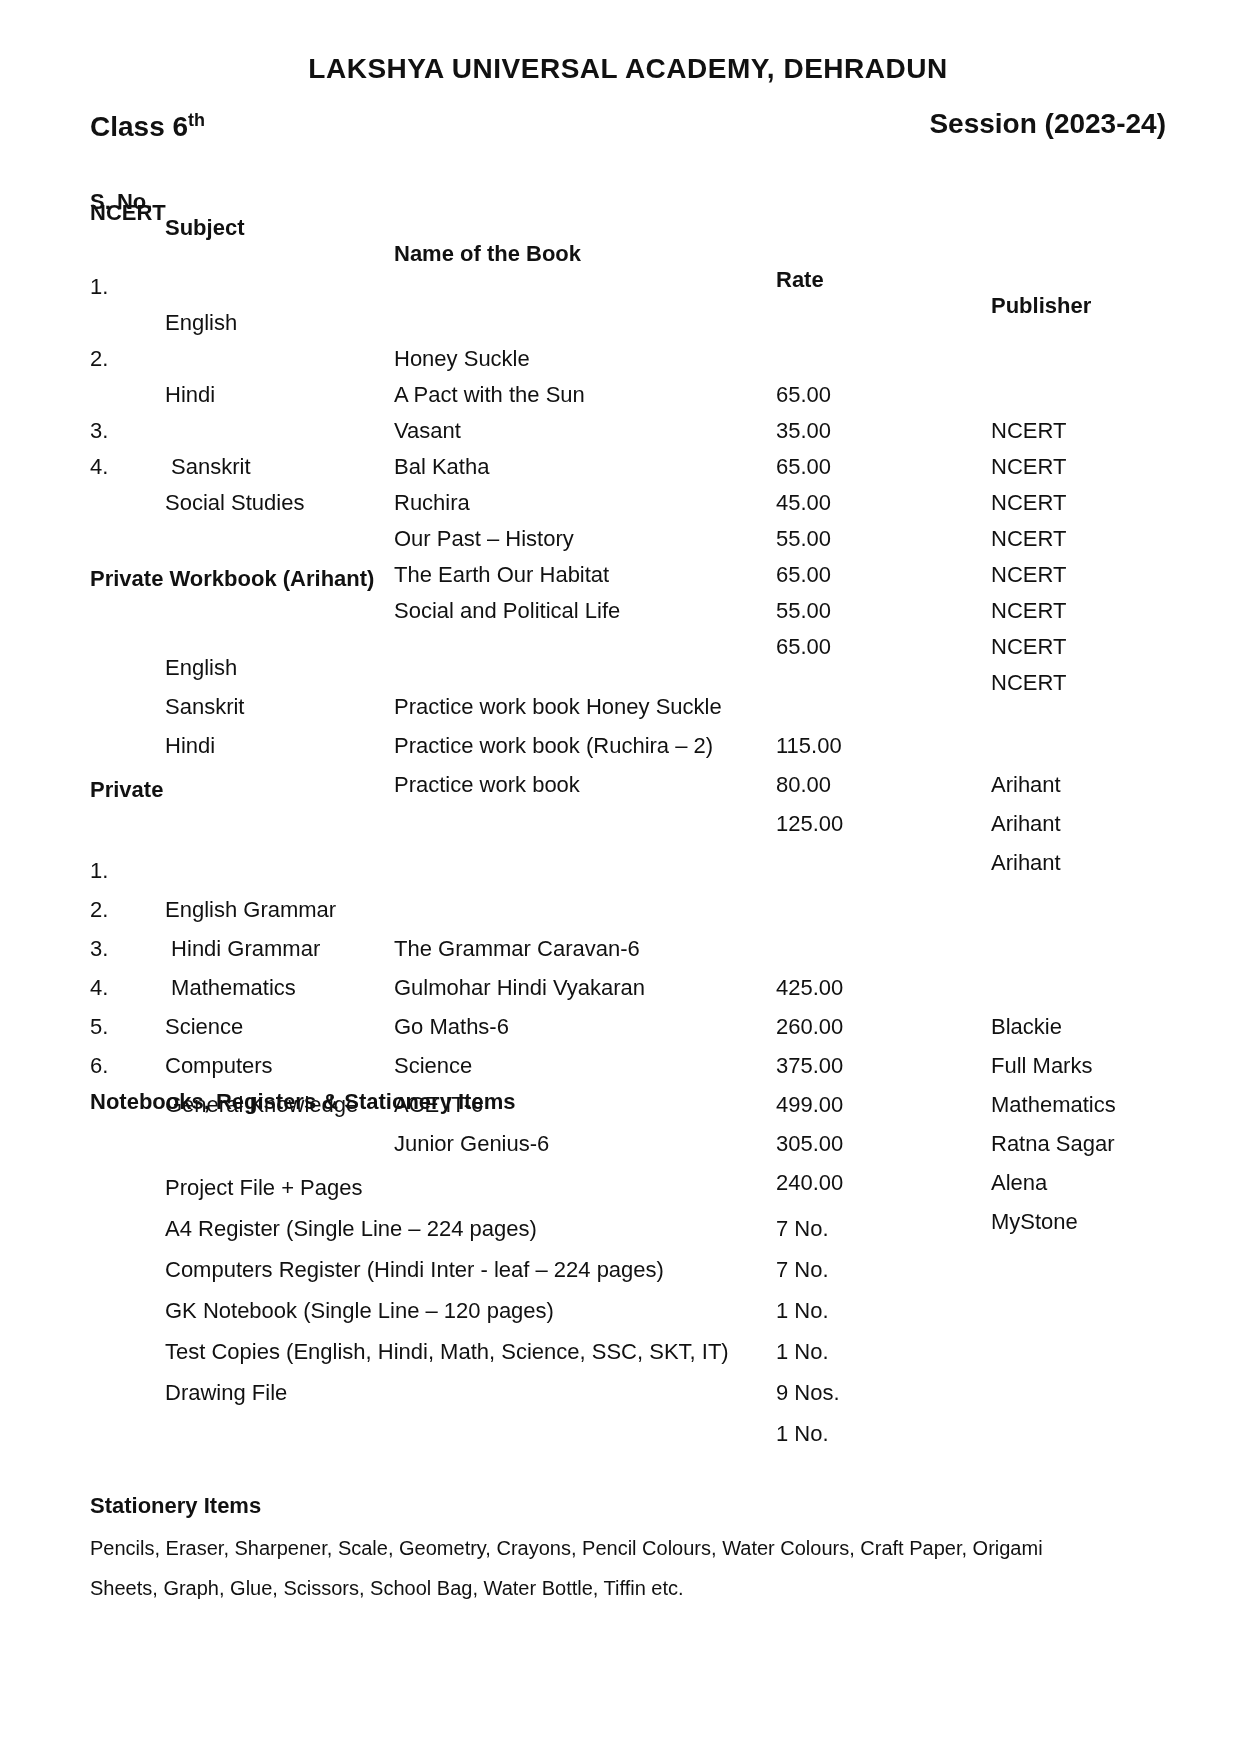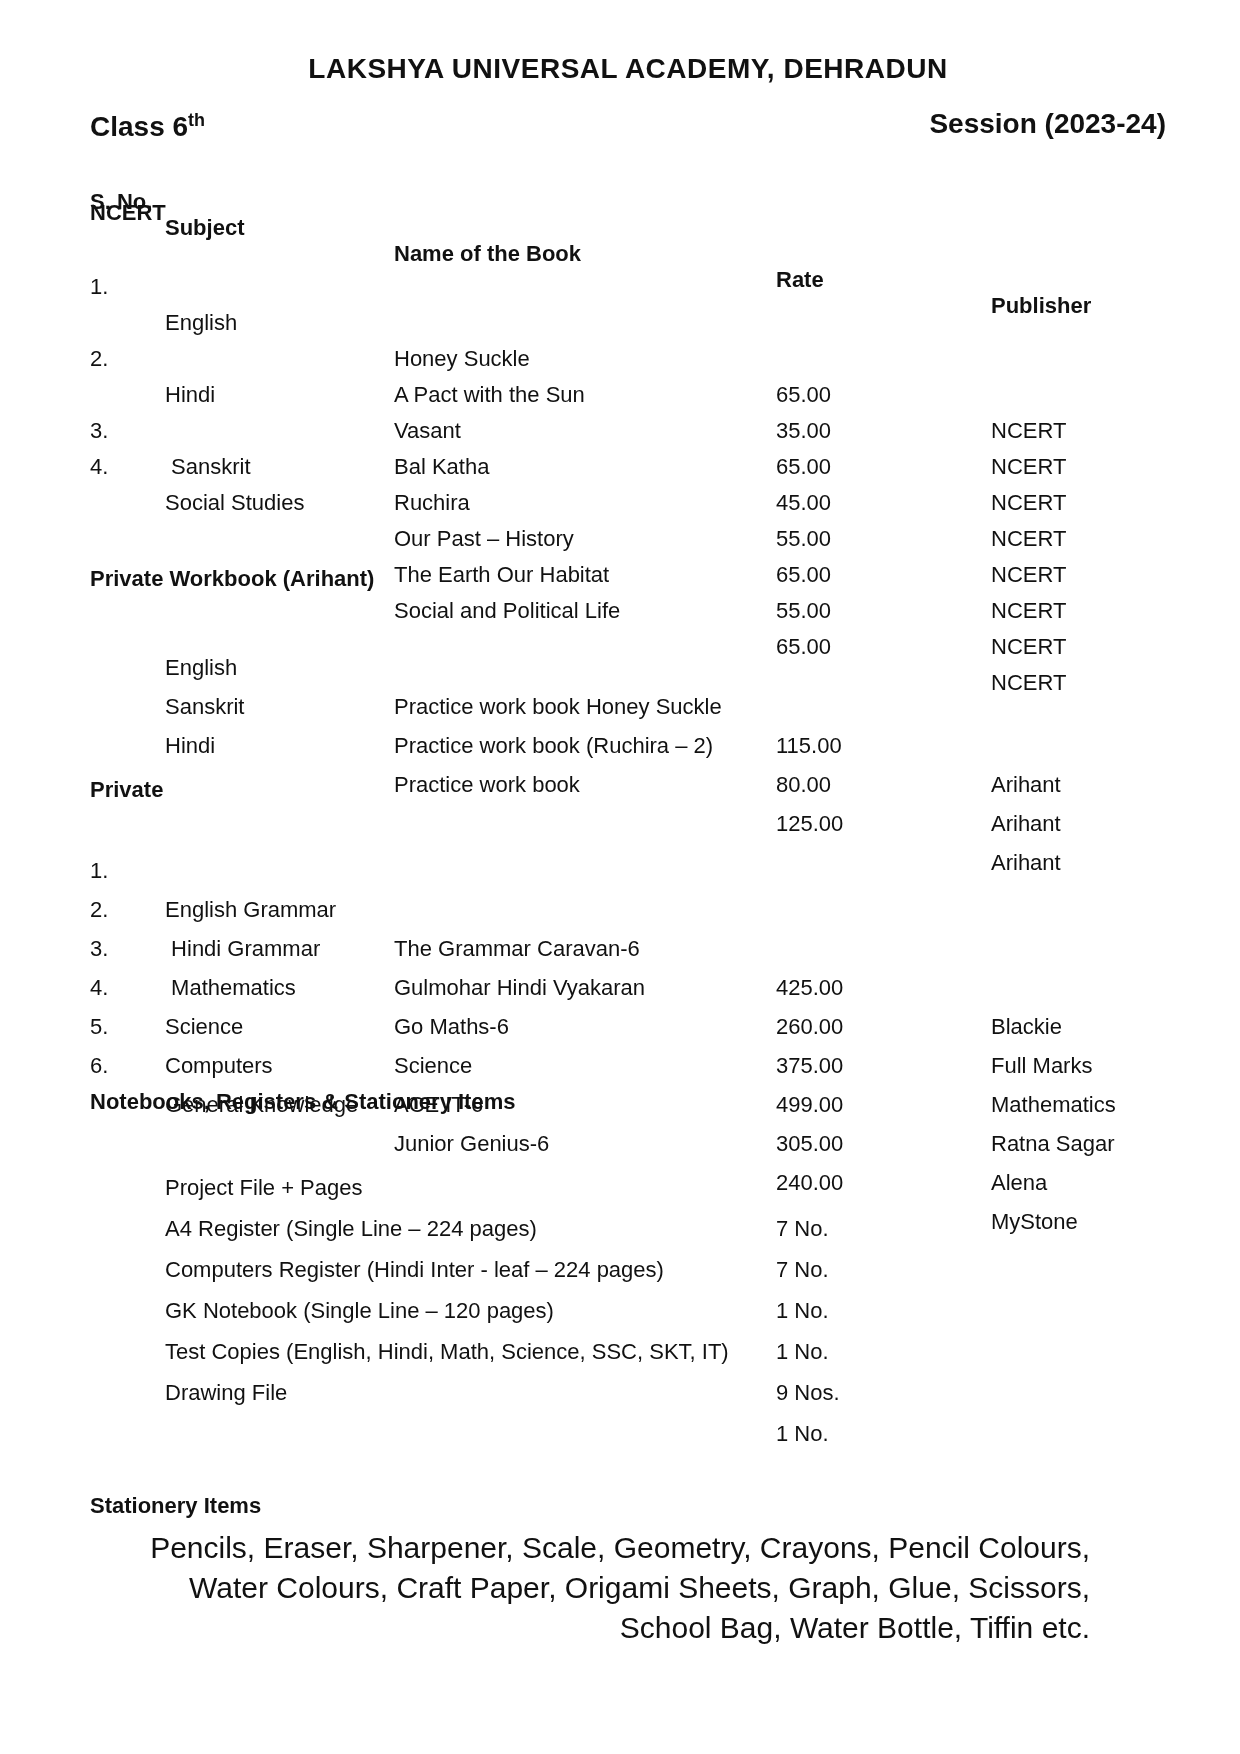"Pencils, Eraser, Sharpener, Scale," .stationery-para { font-size: 30px -> 20px; text-align: right -> none }
